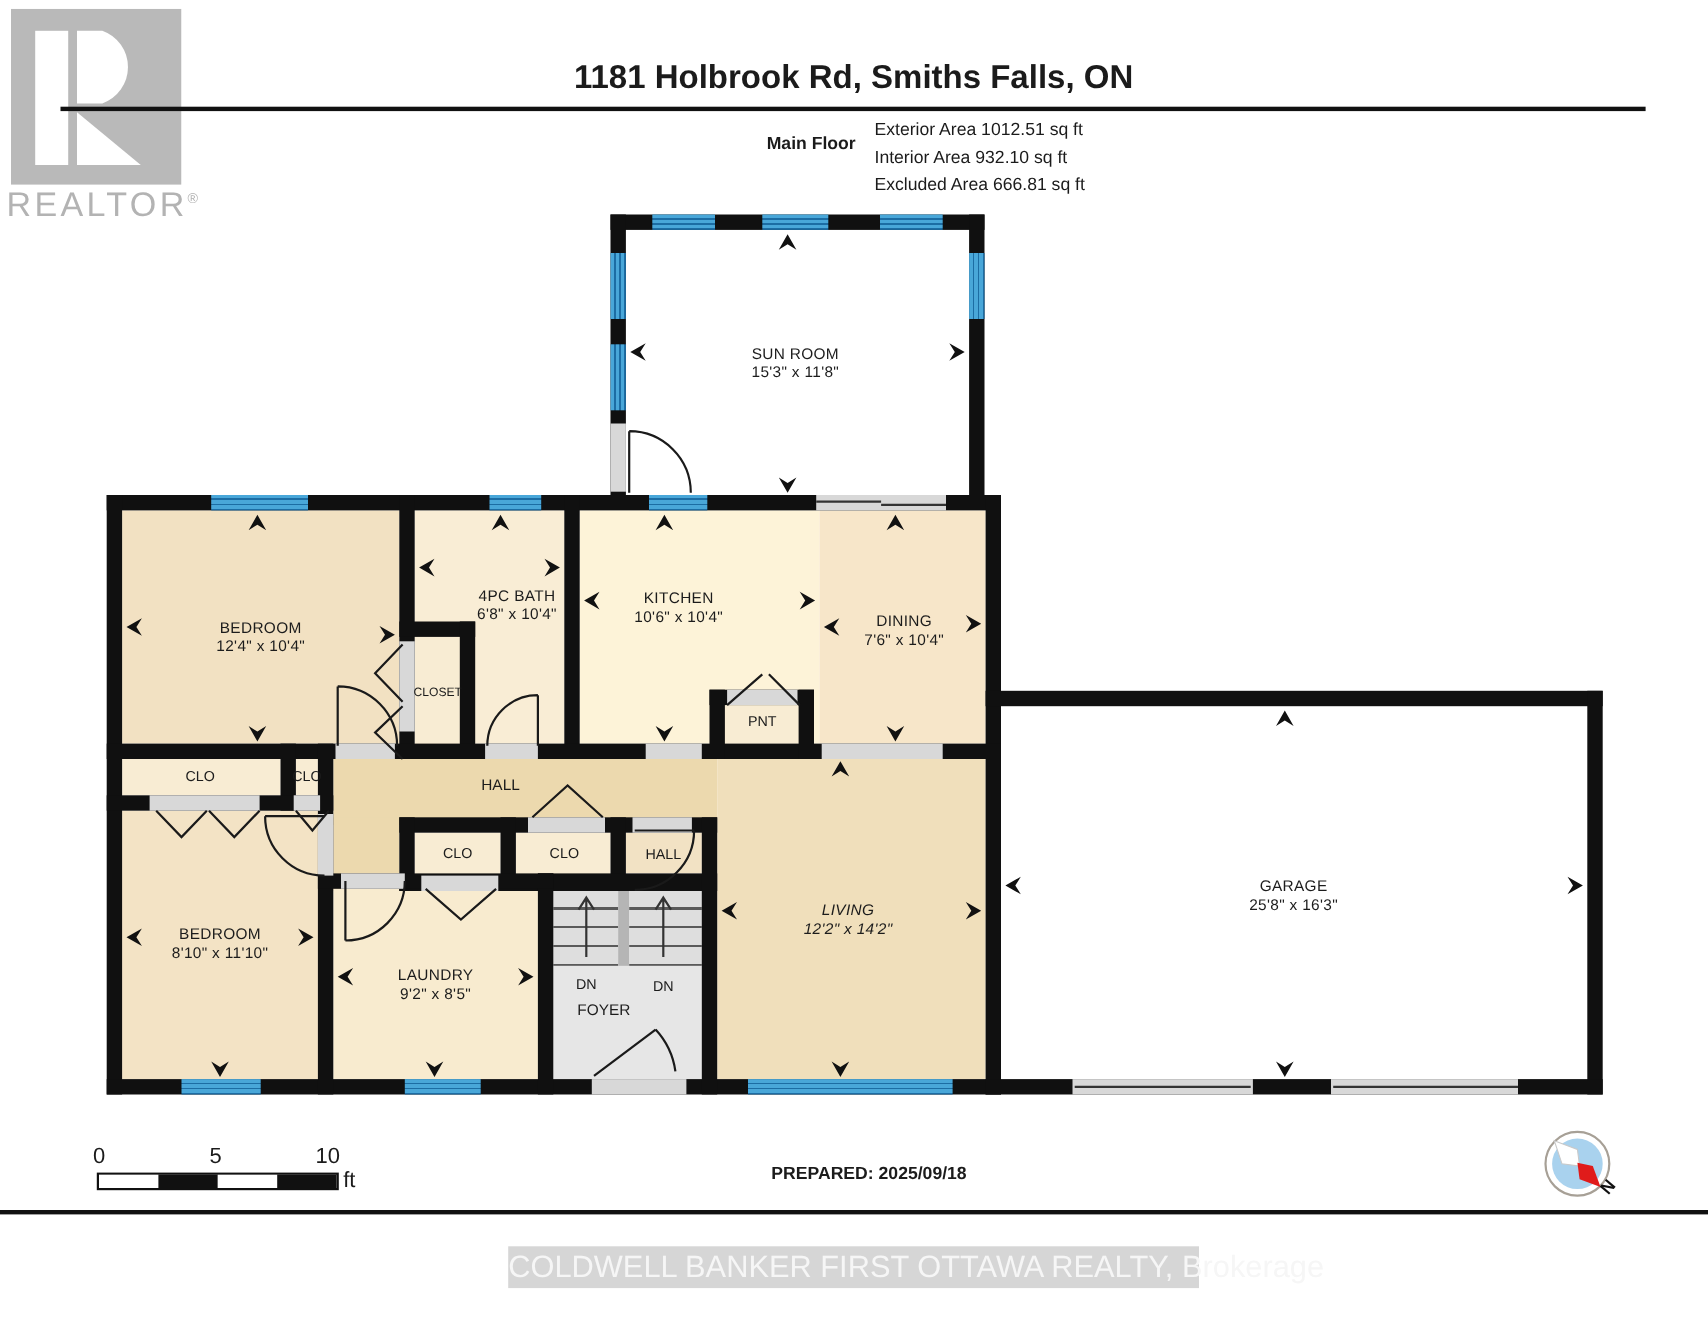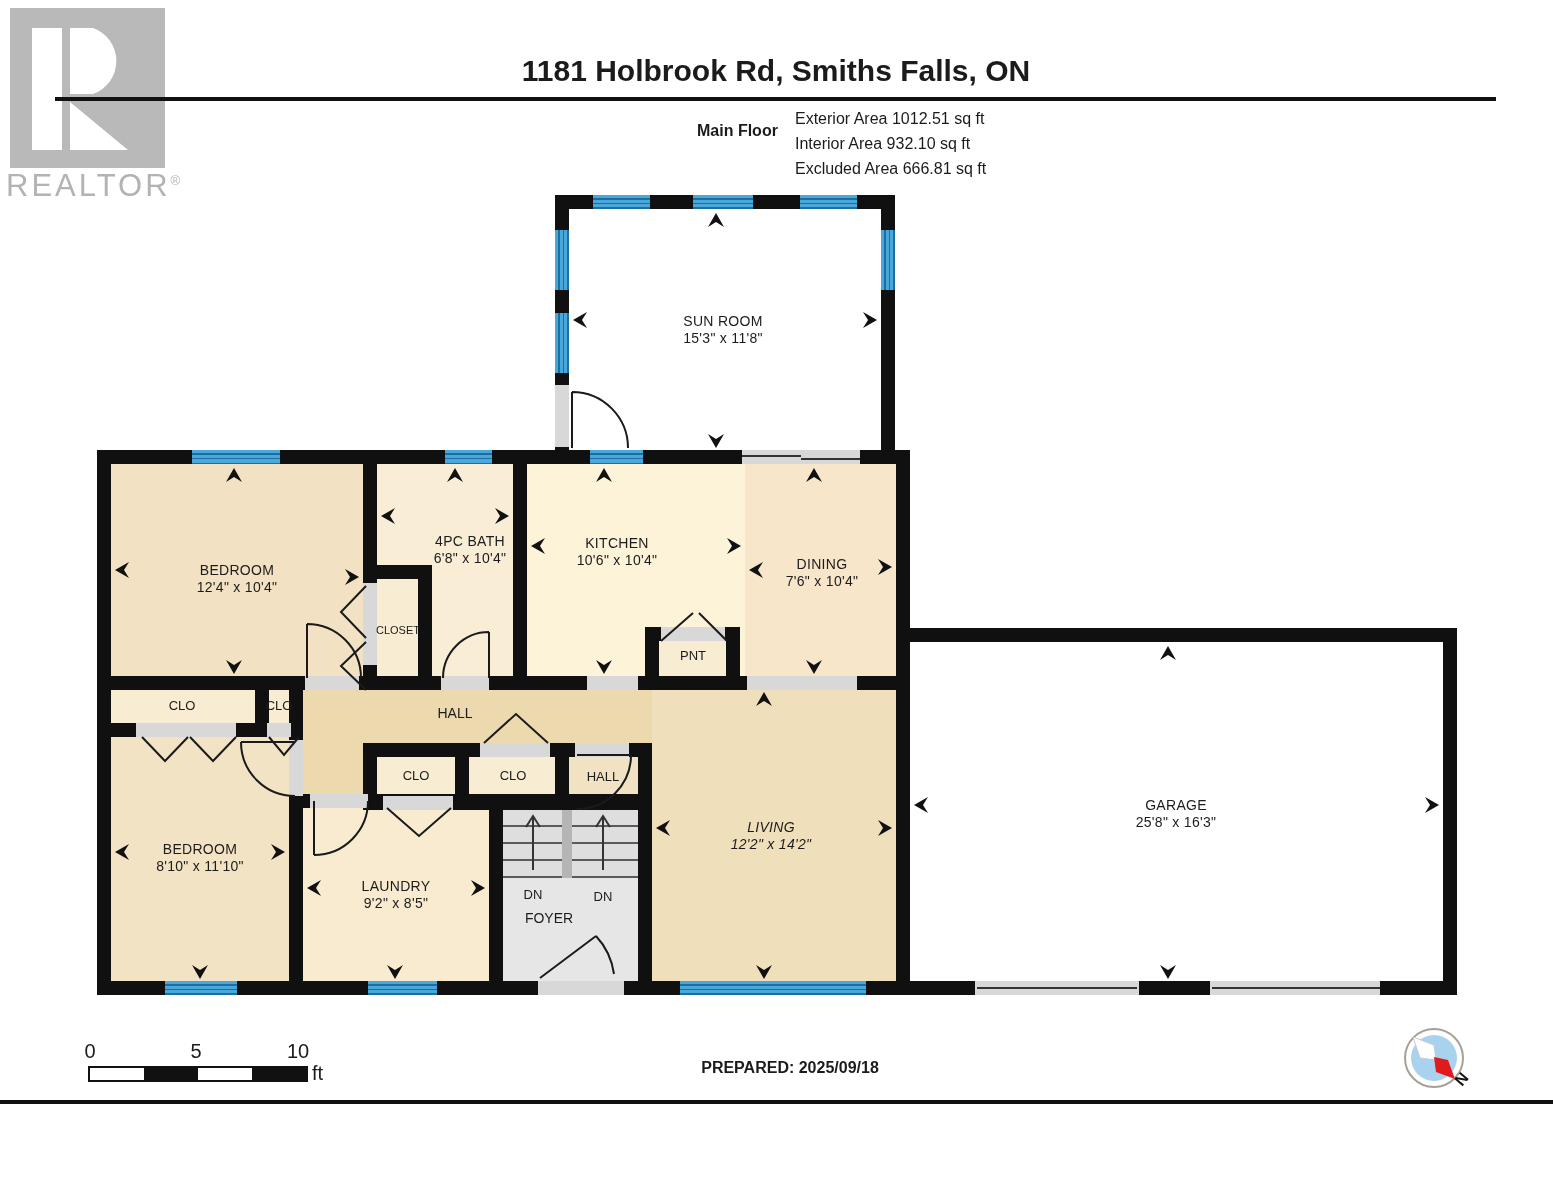"COLDWELL BANKER FIRST OTTAWA REALTY," div.watermark { html: none -> <div>COLDWELL BANKER FIRST OTTAWA REALTY, Brokerage</div> }
